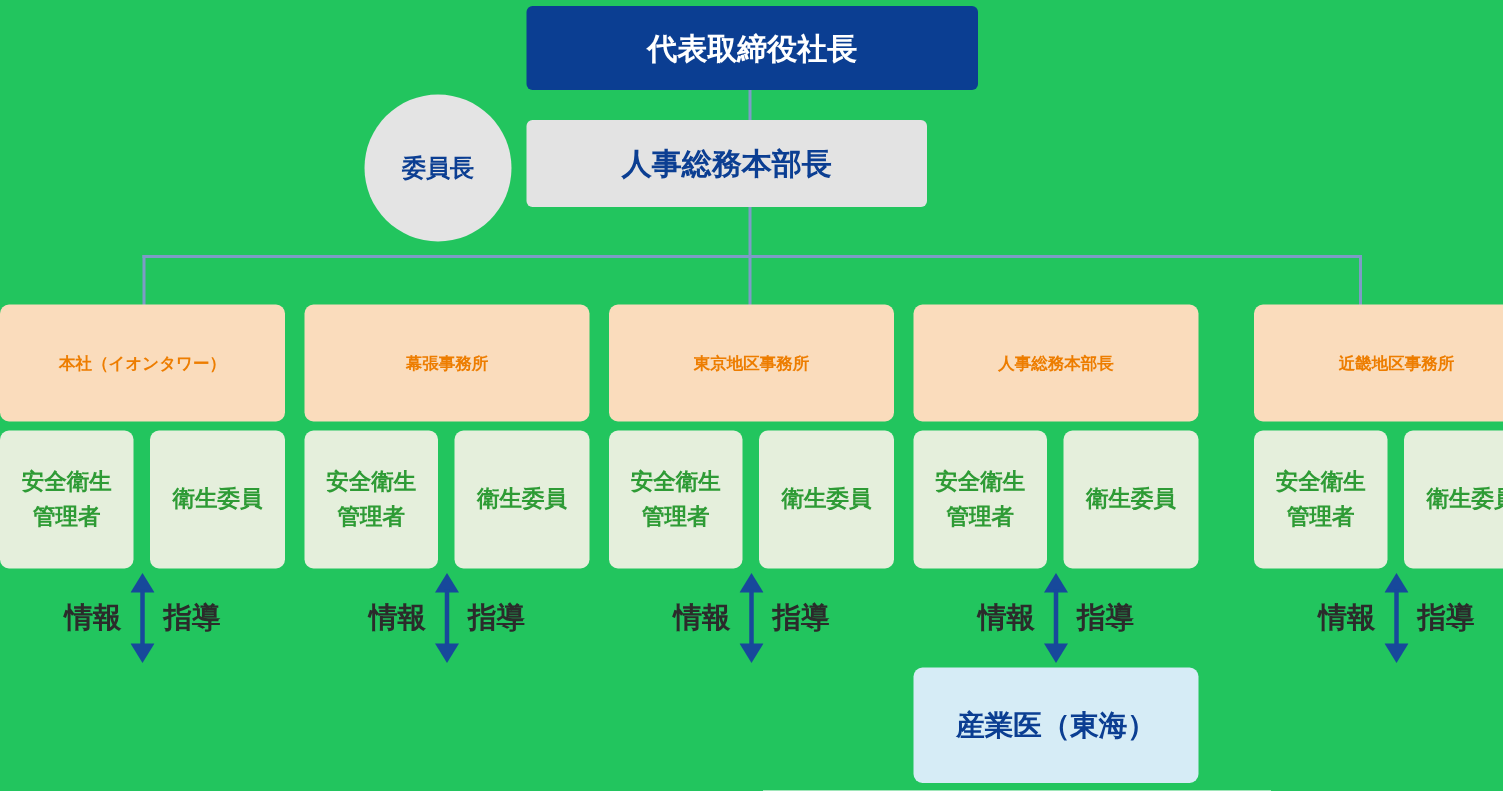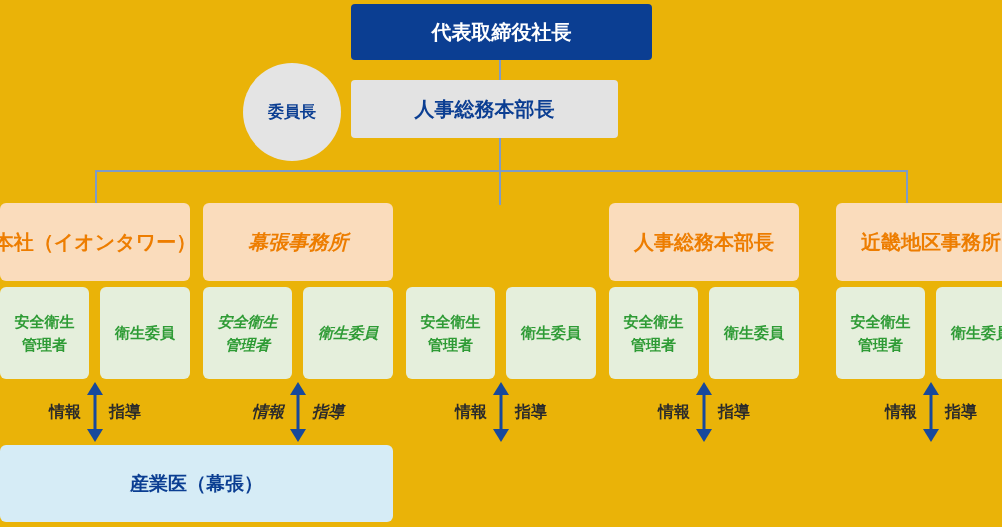"代表取締役社長" .canvas { background: #eab308 -> #22c55e }
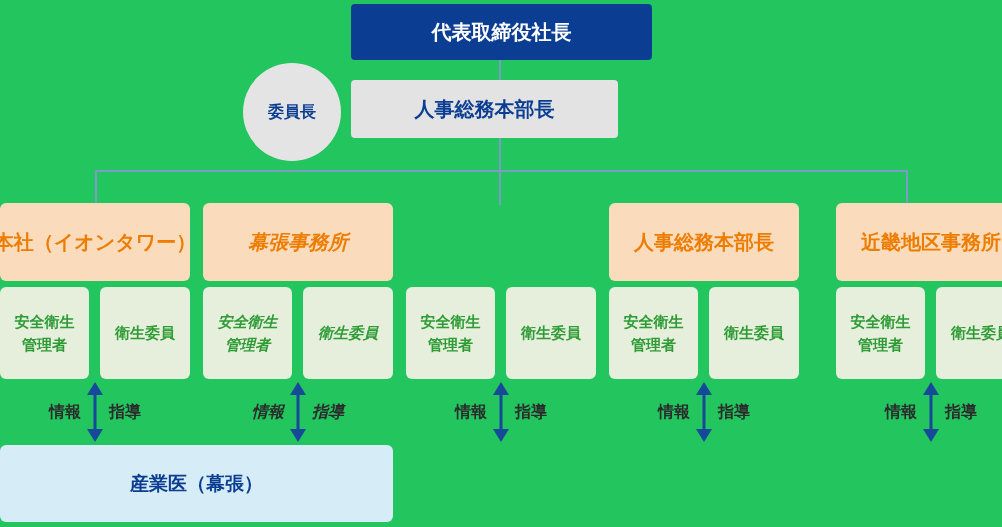"本社（イオンタワー）" .office { font-size: 20px -> 11px }
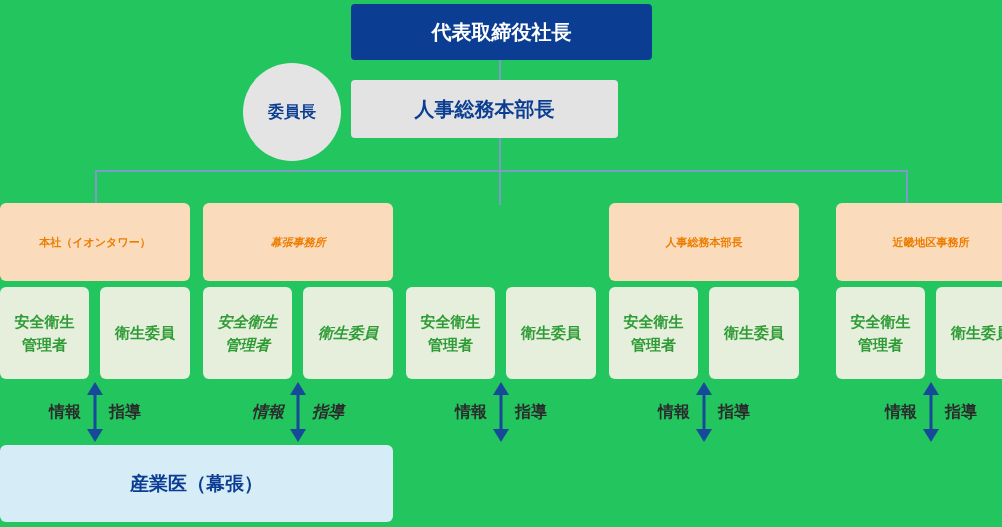"幕張事務所" div.col { font-style: italic -> none }
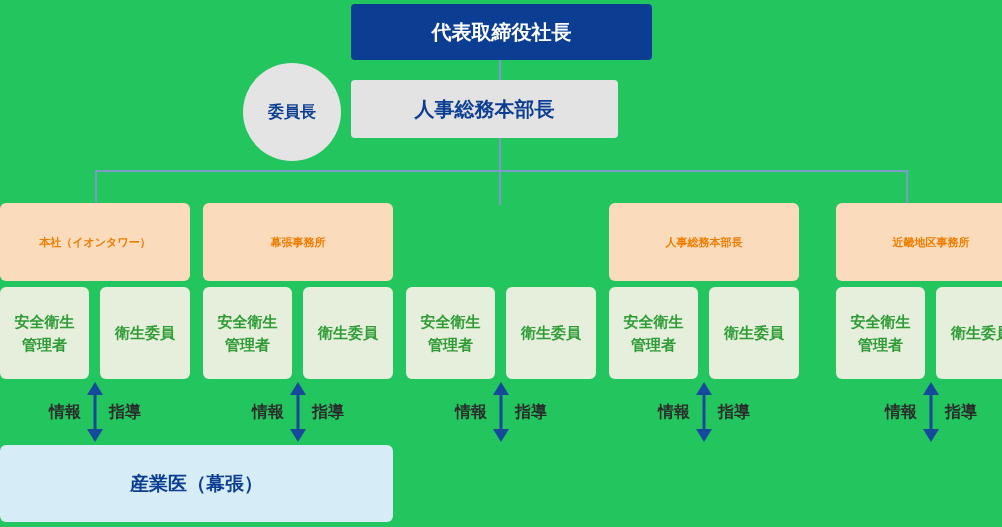"東京地区事務所" div.office { html: none -> <div>東京地区事務所</div> }
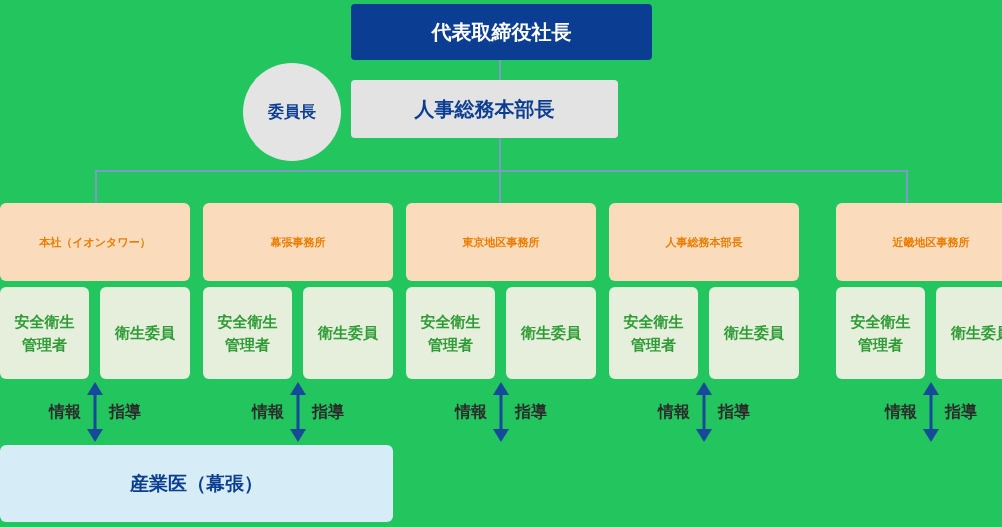"情報" .link-label { font-size: 16px -> 19px }
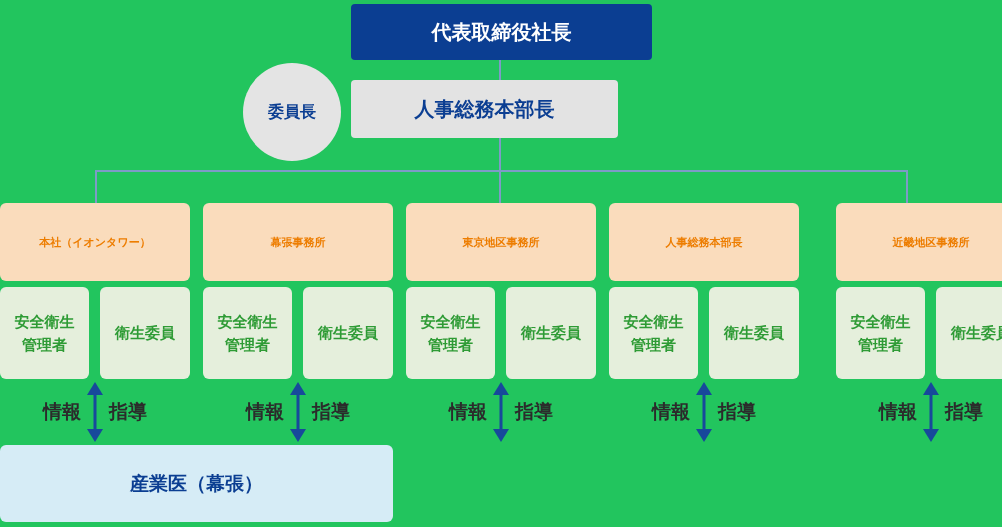"産業医（幕張）" div.physician { html: <div>産業医（幕張）</div> -> none }
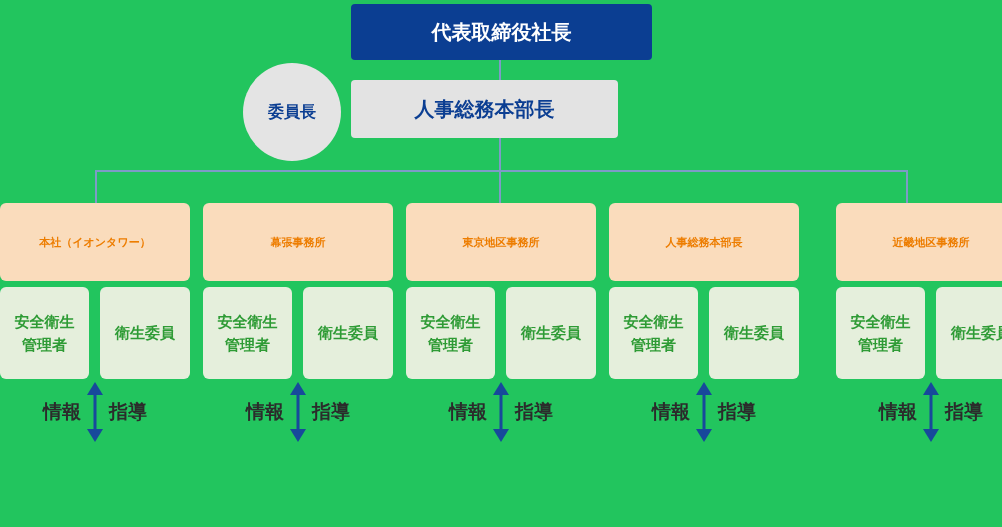"産業医（東海）" div.physician { html: none -> <div>産業医（東海）</div> }
